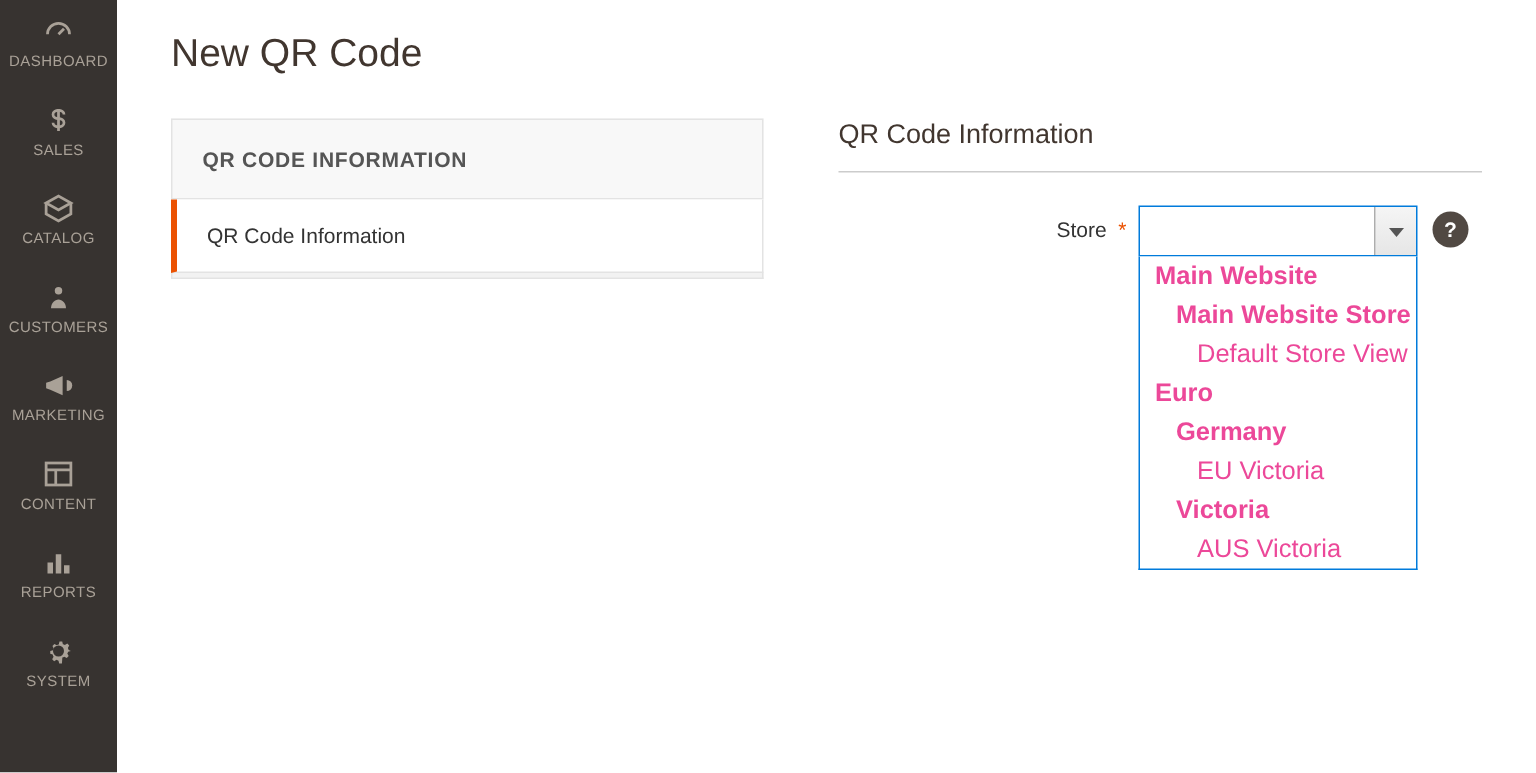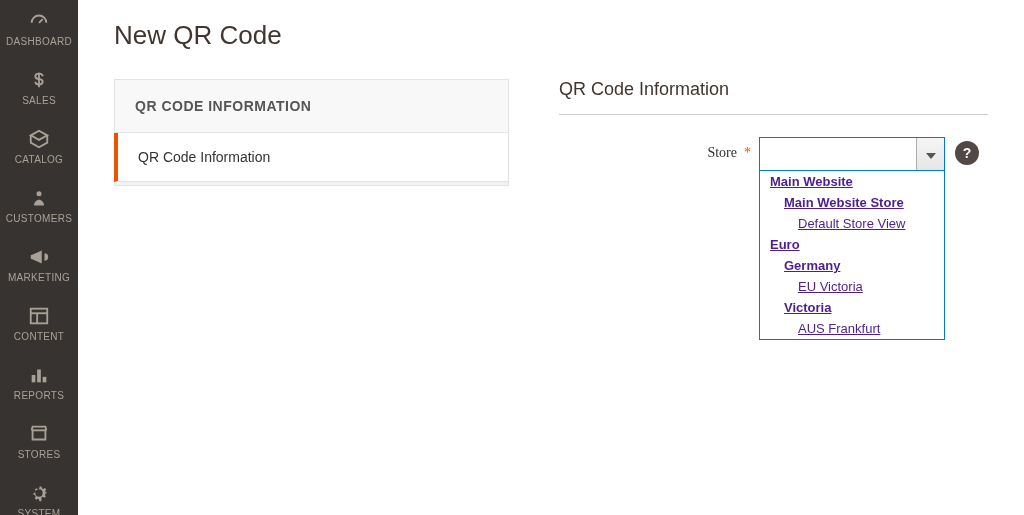"Store *" .field-label-wrap { font-family: Liberation Serif, serif -> none }
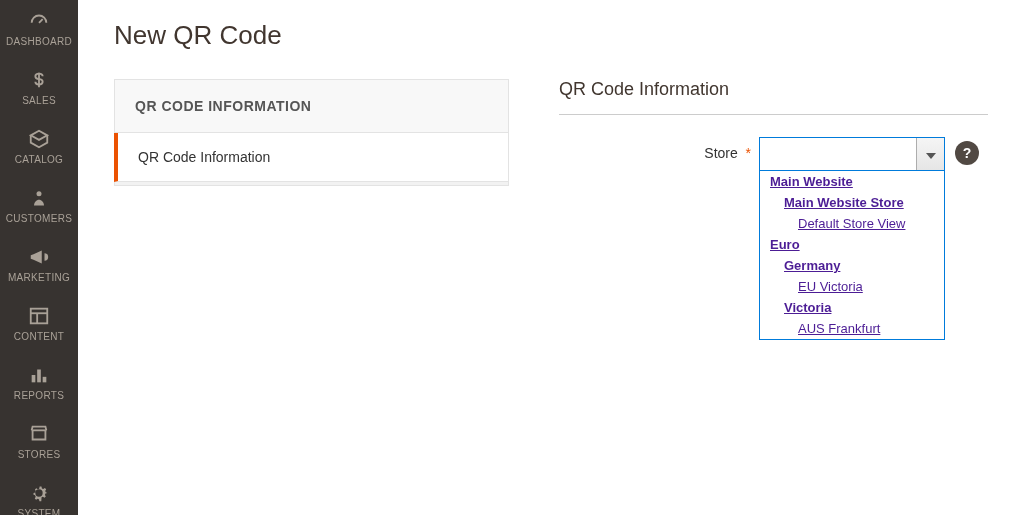"Main Website" .opt { color: #4c1d95 -> #ec4899; font-size: 13px -> 17px; text-decoration: underline -> none }
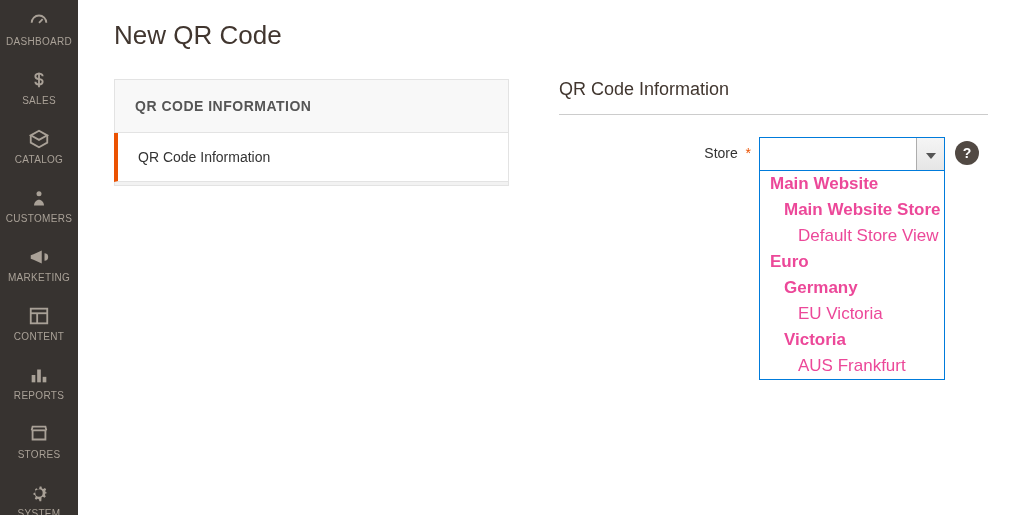"AUS Frankfurt" div.opt { text: Frankfurt -> Victoria }
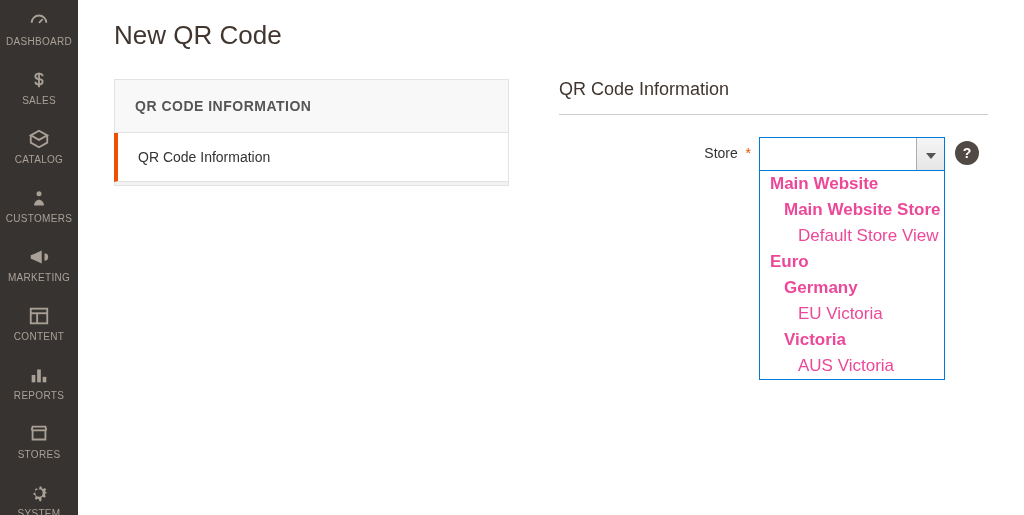"STORES" div.nav-item { html: <div> <span> <svg> <path></path> <path></path> <path></path> </svg> </span> <span>STORES</span> </div> -> none }
